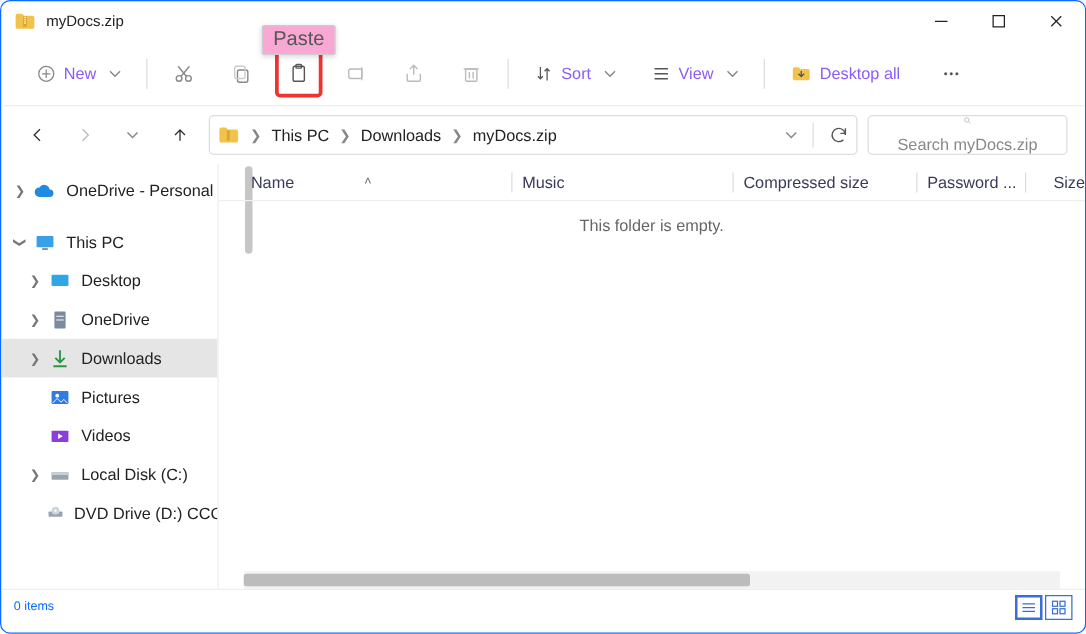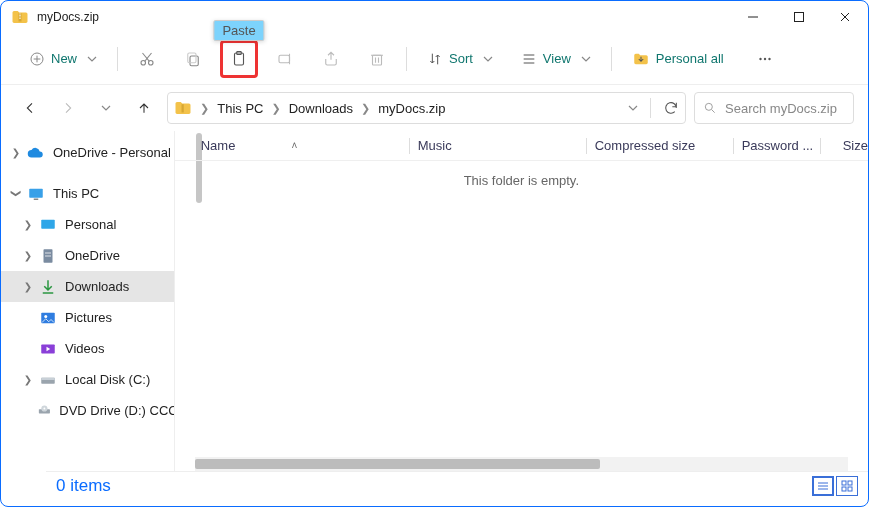"Paste" .tooltip { background: #7dd3fc -> #f9a8d4; font-size: 13px -> 16px }
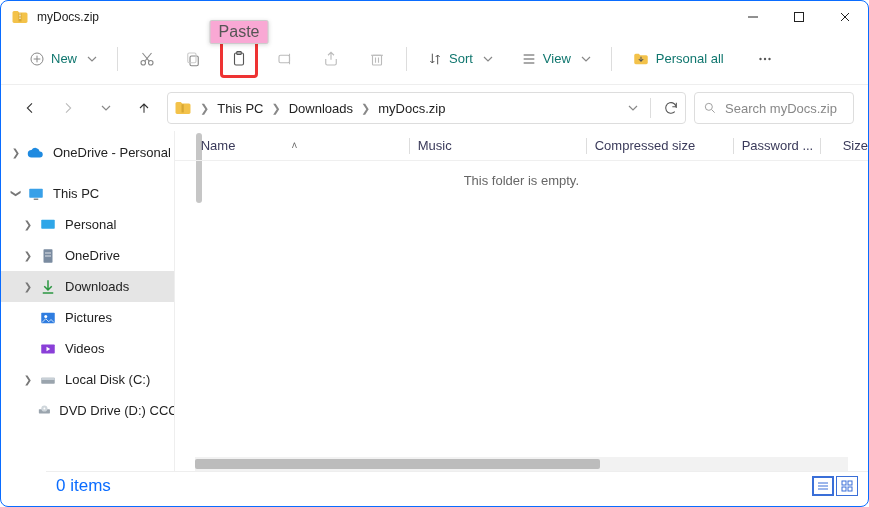"New" .tool-btn.text span { color: #0f766e -> #8b5cf6 }
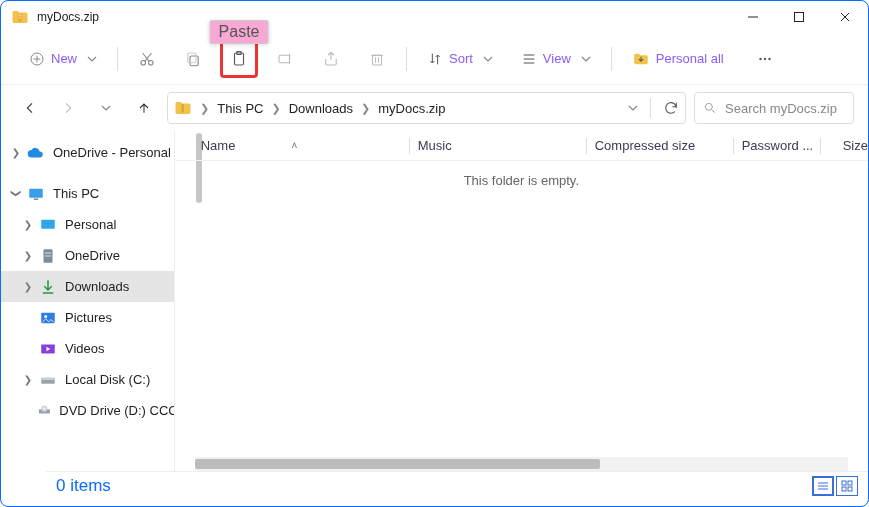"Personal all" span { text: Personal -> Desktop }
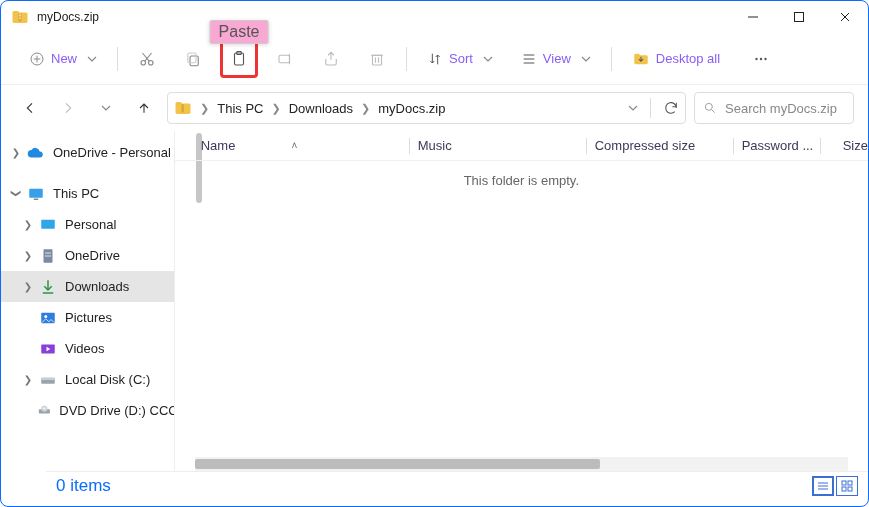"Search myDocs.zip" .search { flex-direction: none -> column }
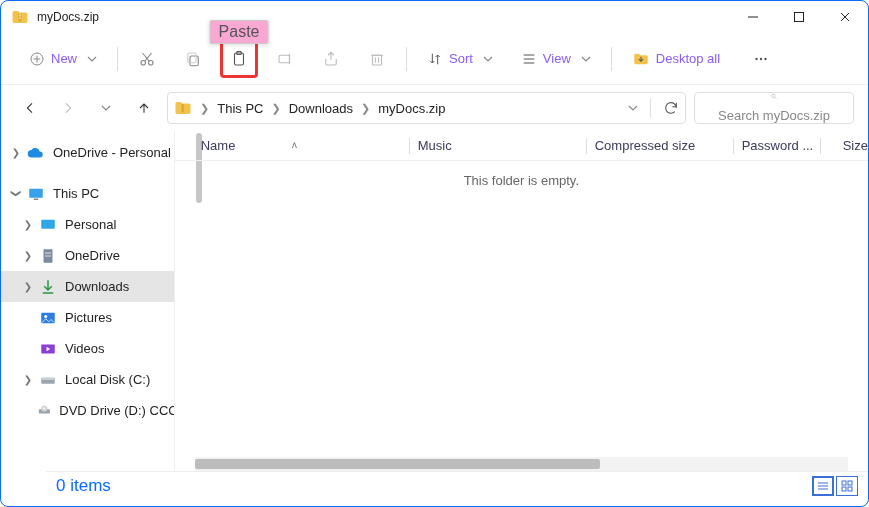"Personal" span { text: Personal -> Desktop }
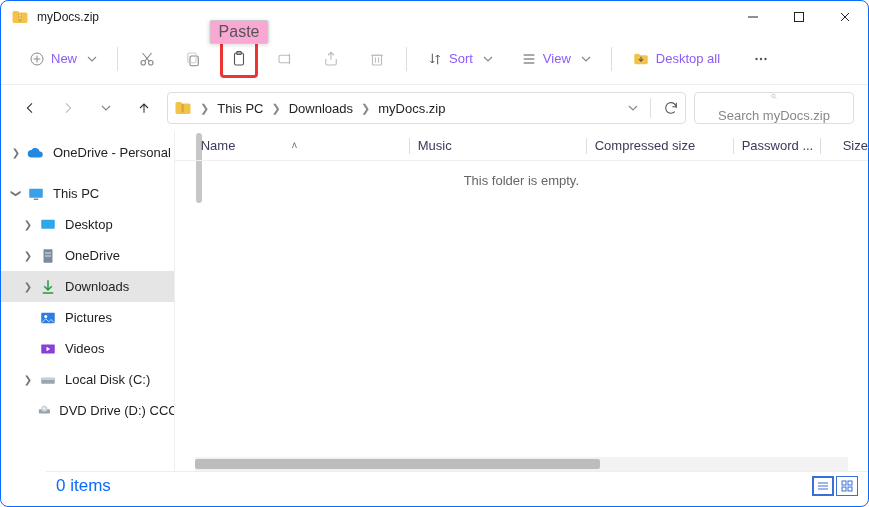"0 items" .statusbar { font-size: 17px -> 10px; margin-left: 45px -> none }
